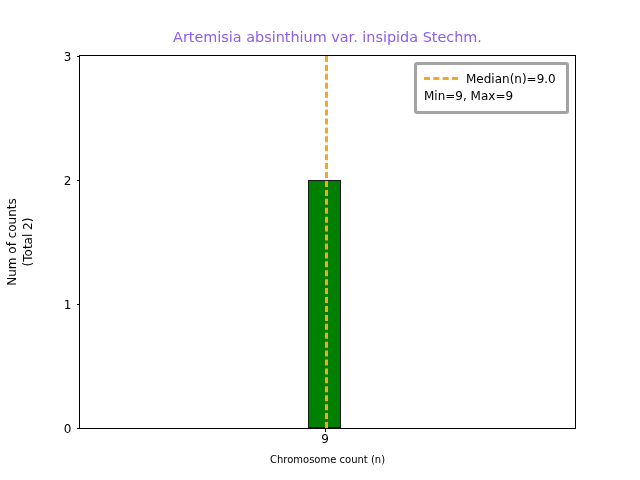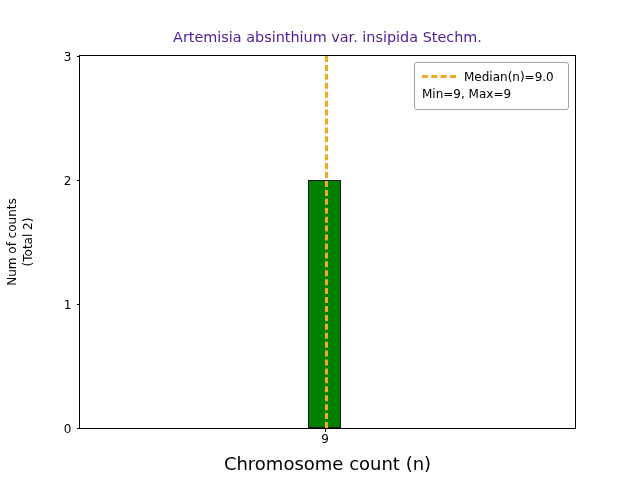"Artemisia absinthium var. insipida" #chart-title { color: #4c1d95 -> #8b5cf6 }
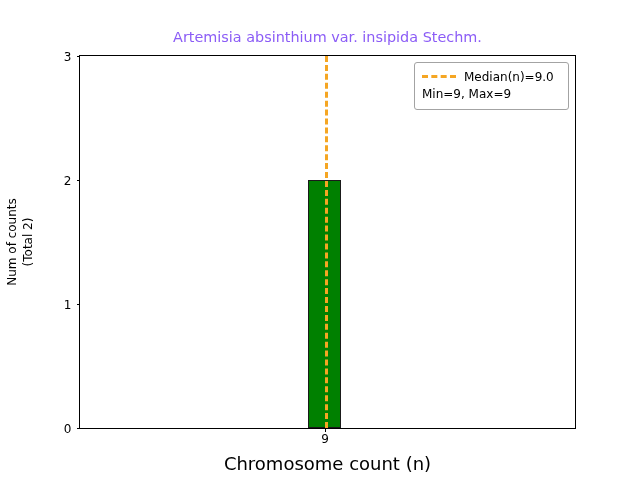"Median(n)=9.0" #legend { border: 1px solid #a3a3a3 -> 3px solid #a3a3a3 }
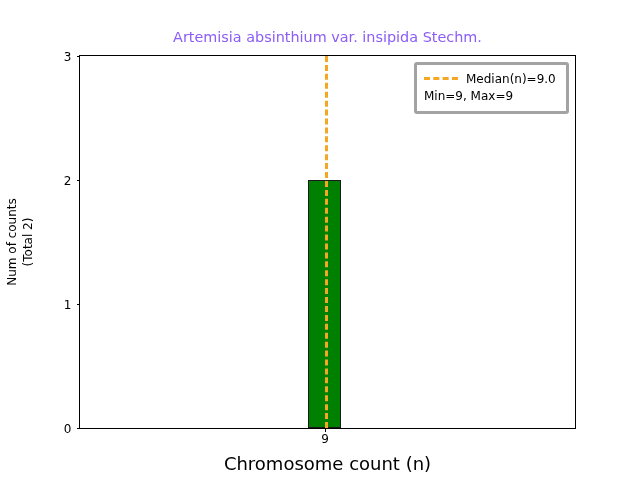"Chromosome count (n)" #xlabel { font-size: 18px -> 10px }
